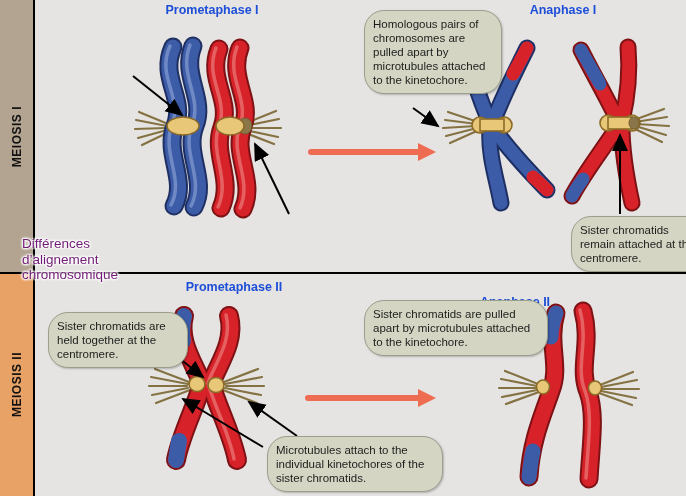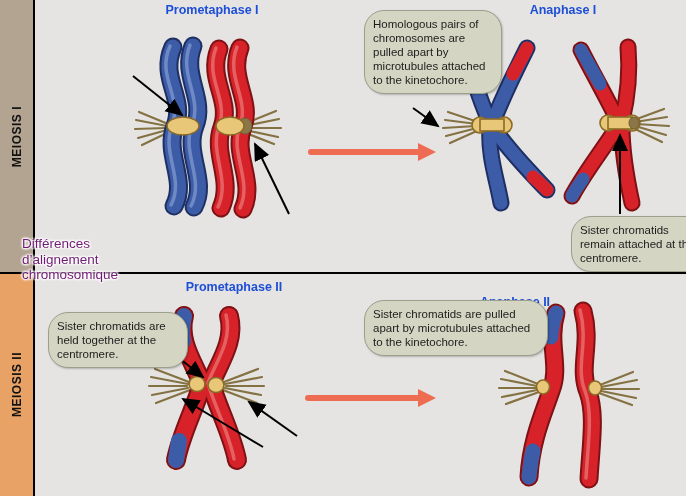"Microtubules attach to the individual" div.callout { html: none -> <div>Microtubules attach to the individual kinetochores of the sister chromatids.</div> }
